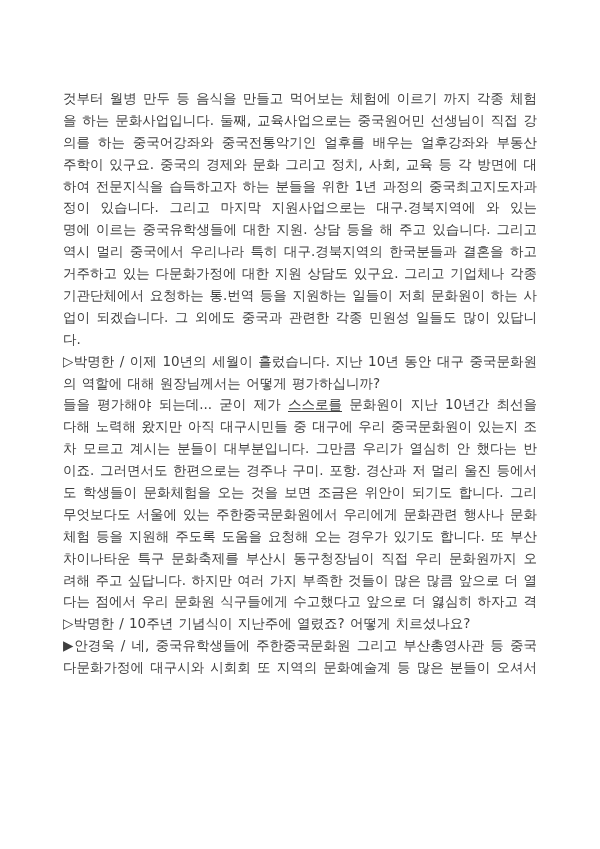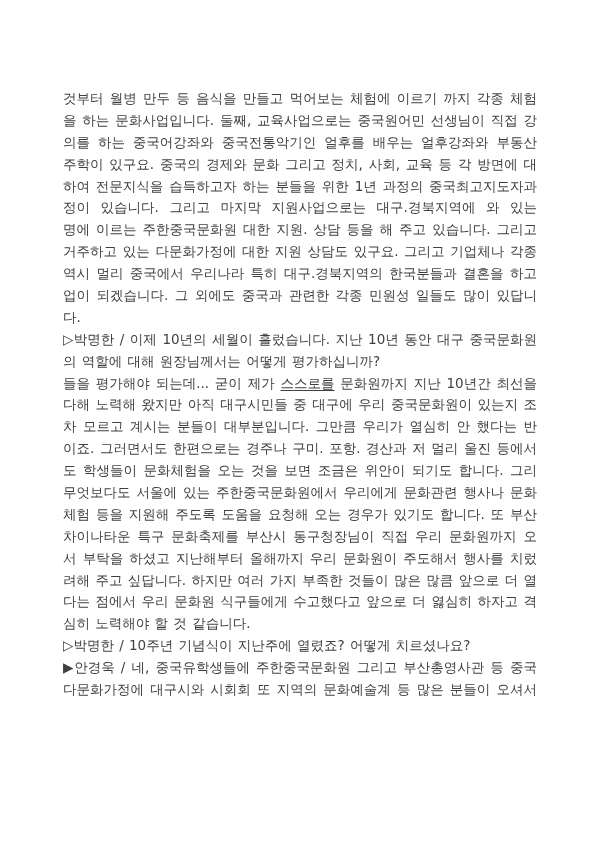"명에 이르는 주한중국문화원 대한 지원." span { text: 주한중국문화원 -> 중국유학생들에 }
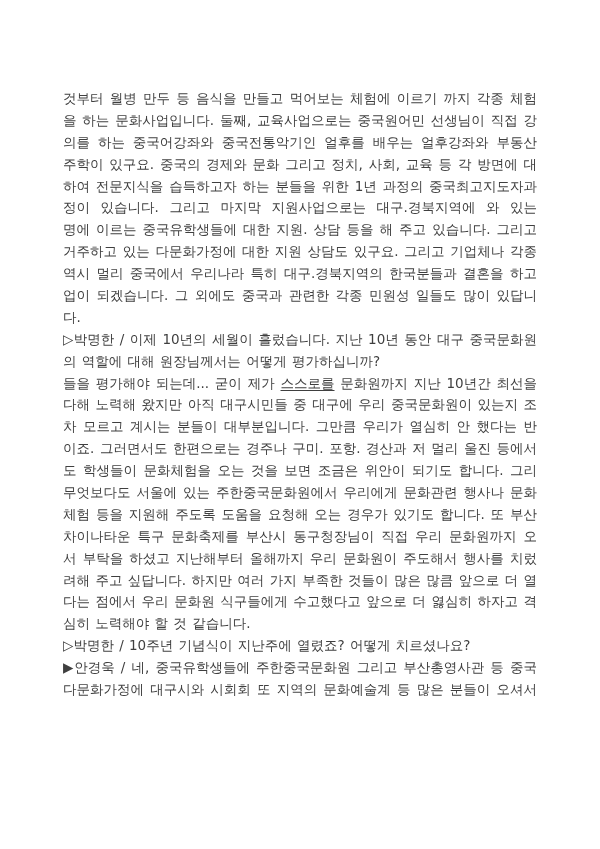"거주하고 있는 다문화가정에 대한 지원" div.line { order: before "역시 멀리 중국에서 우리나라 특히" -> after "역시 멀리 중국에서 우리나라 특히" }
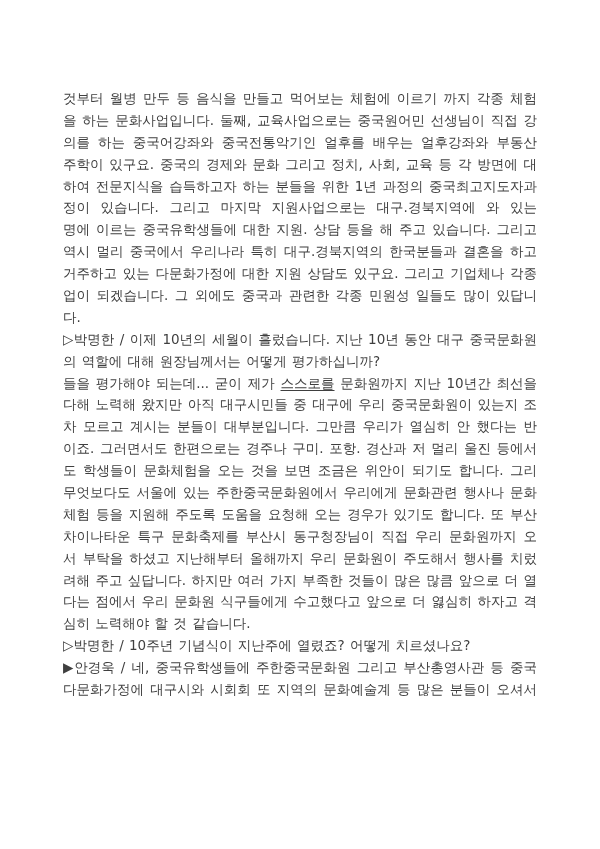"기관단체에서 요청하는 통.번역 등을 지원하는" div.line { html: none -> <div><span>기관단체에서 요청하는 통.번역 등을 지원하는 일들이 저희 문화원이 하는 사</span></div> }
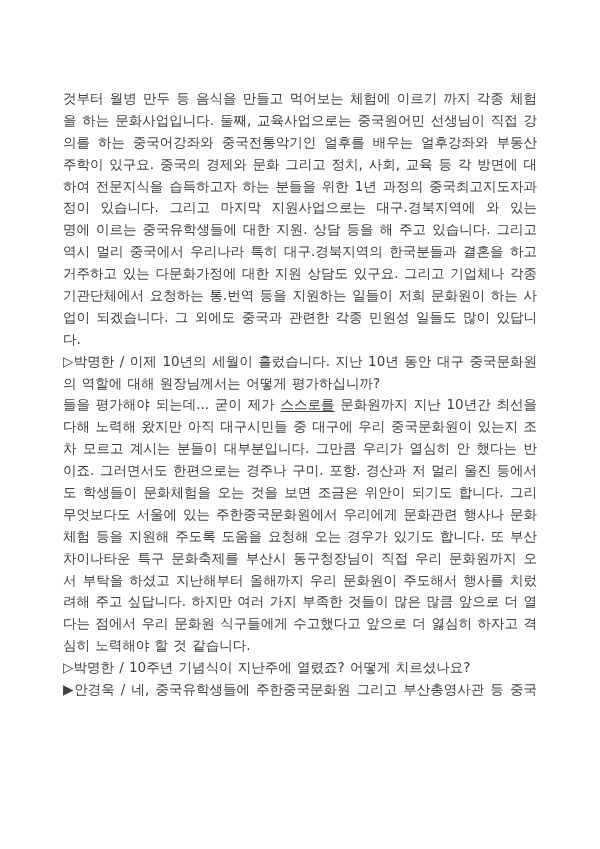"문화원까지 지난 10년간 최선을" span { text: 문화원까지 -> 문화원이 }
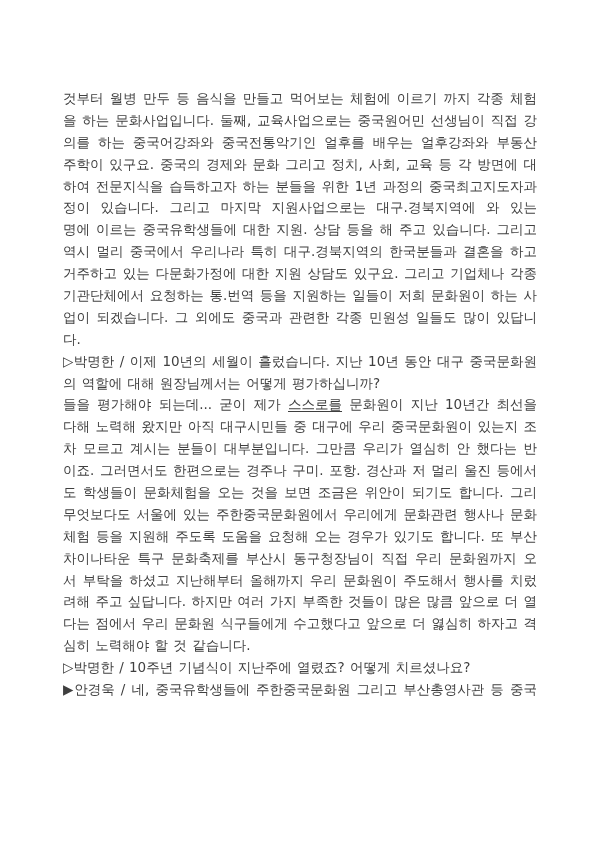"서 부탁을 하셨고 지난해부터 올해까지" div.line { html: <div><span>서 부탁을 하셨고 지난해부터 올해까지 우리 문화원이 주도해서 행사를 치렀</span></div> -> none }
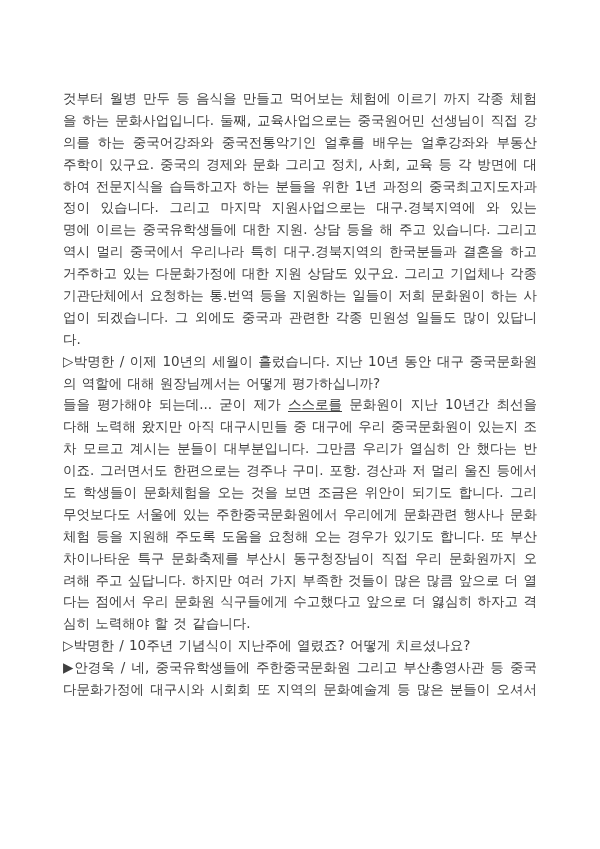"심히 노력해야 할 것 같습니다." div.line { html: <div><span>심히 노력해야 할 것 같습니다.</span></div> -> none }
